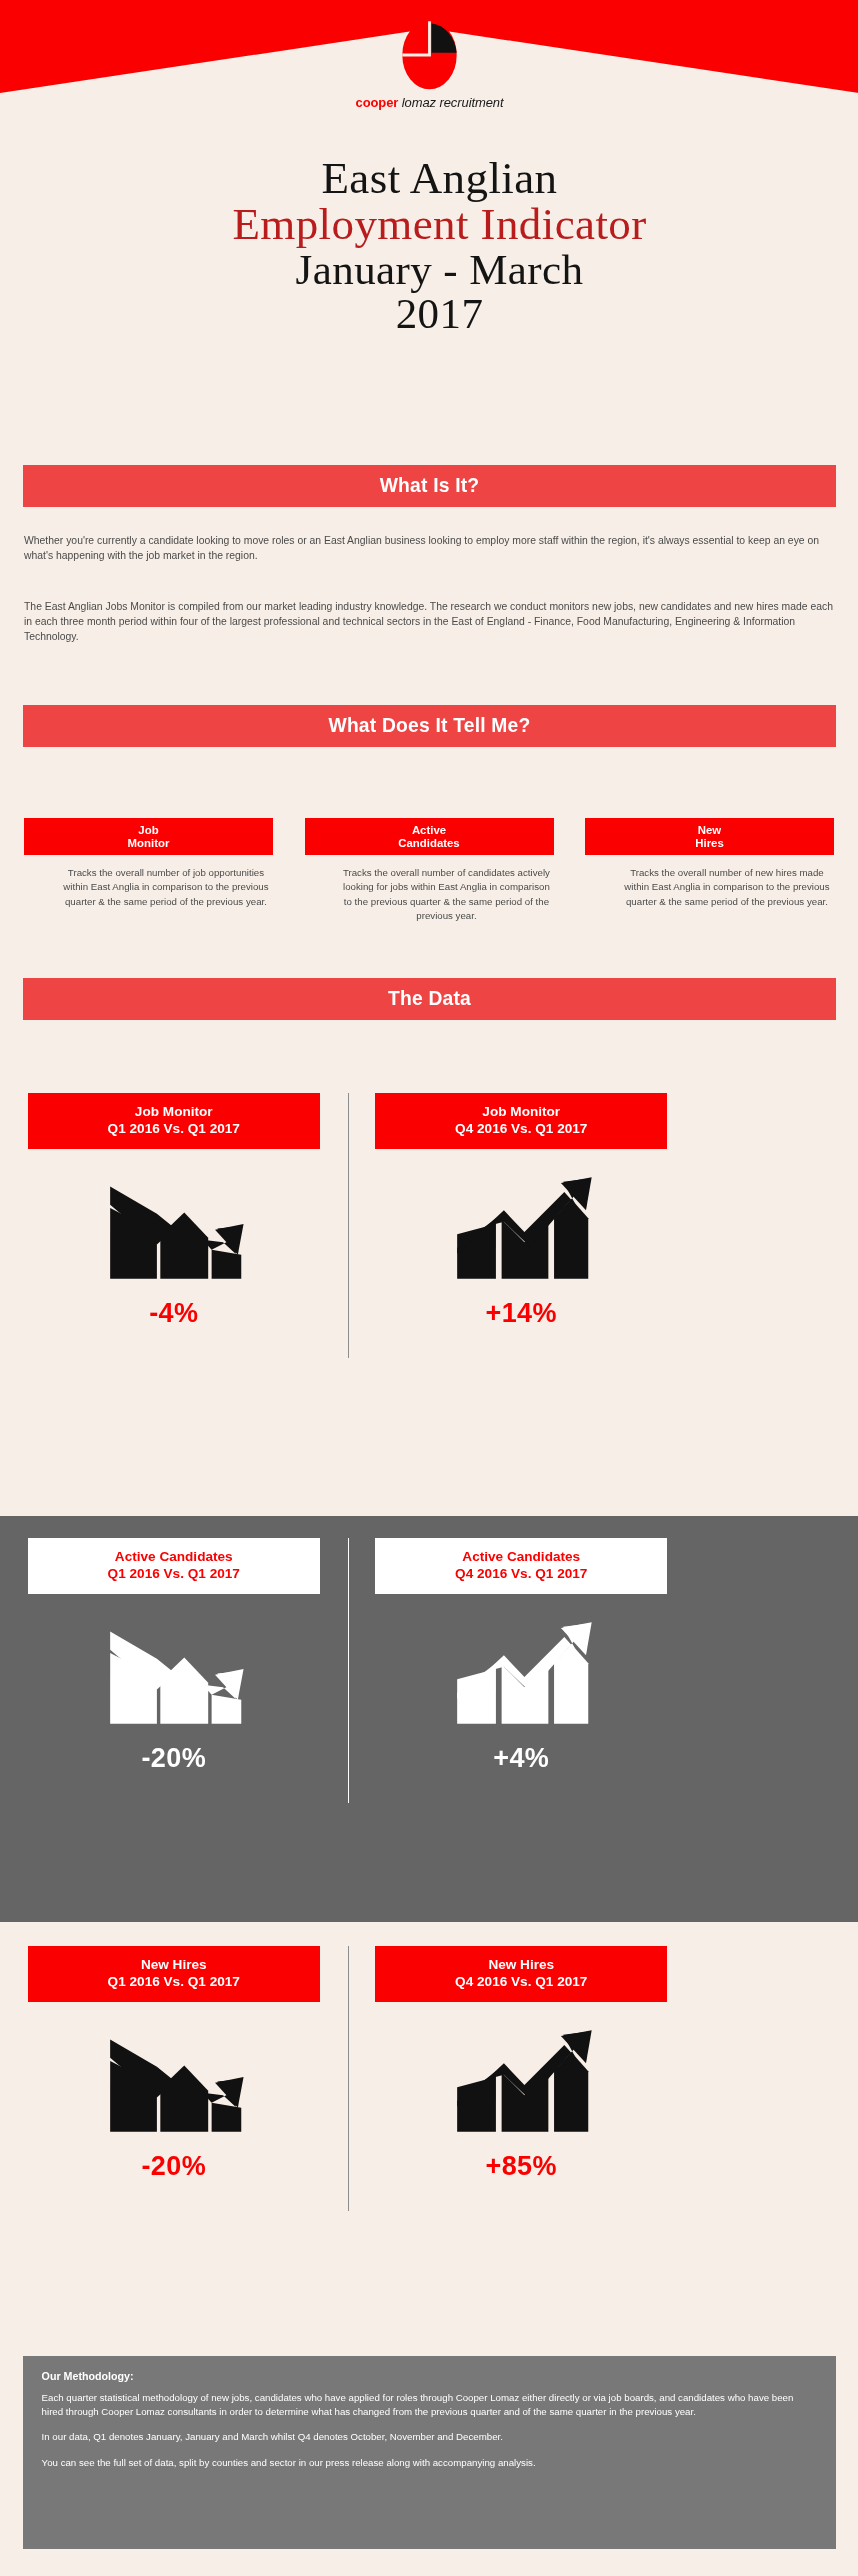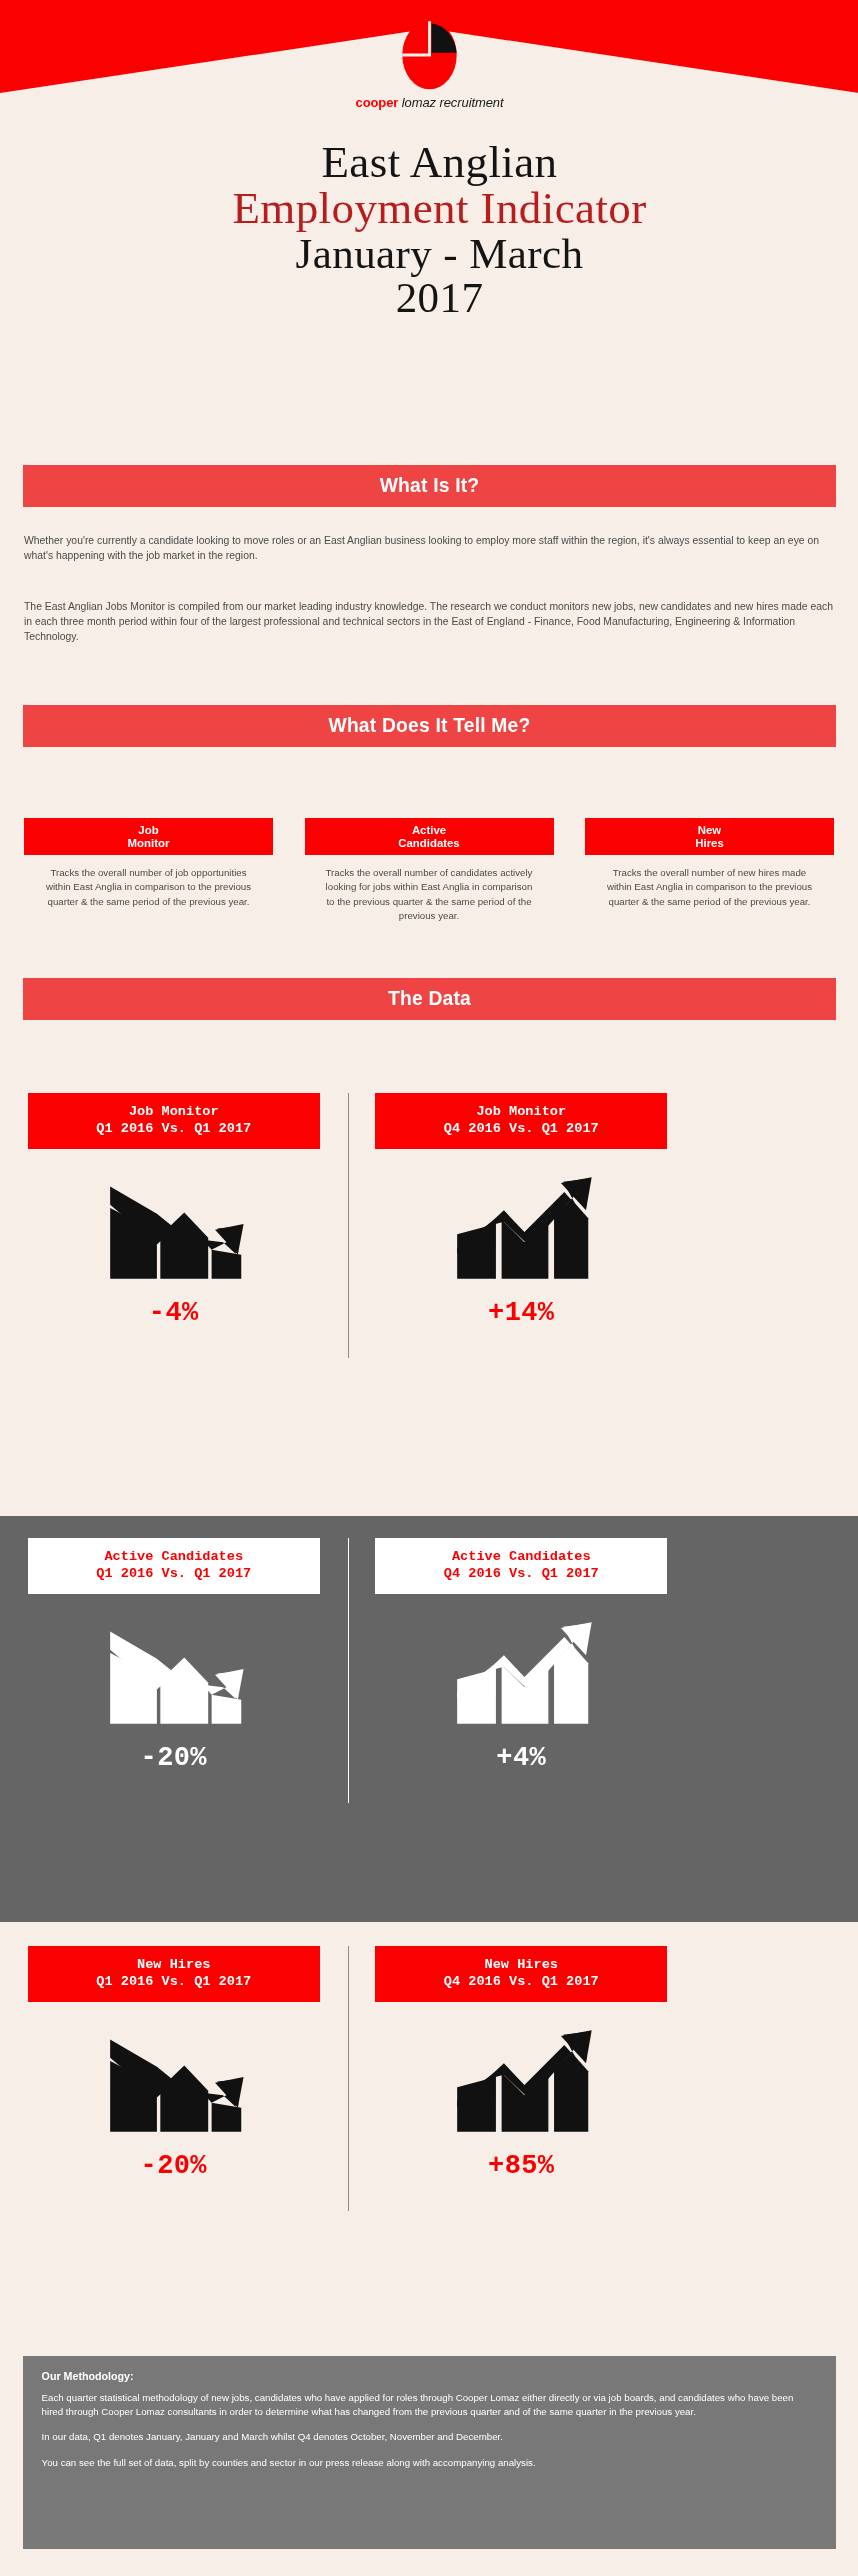"East Anglian" .title-block { top: 140px -> 156px }
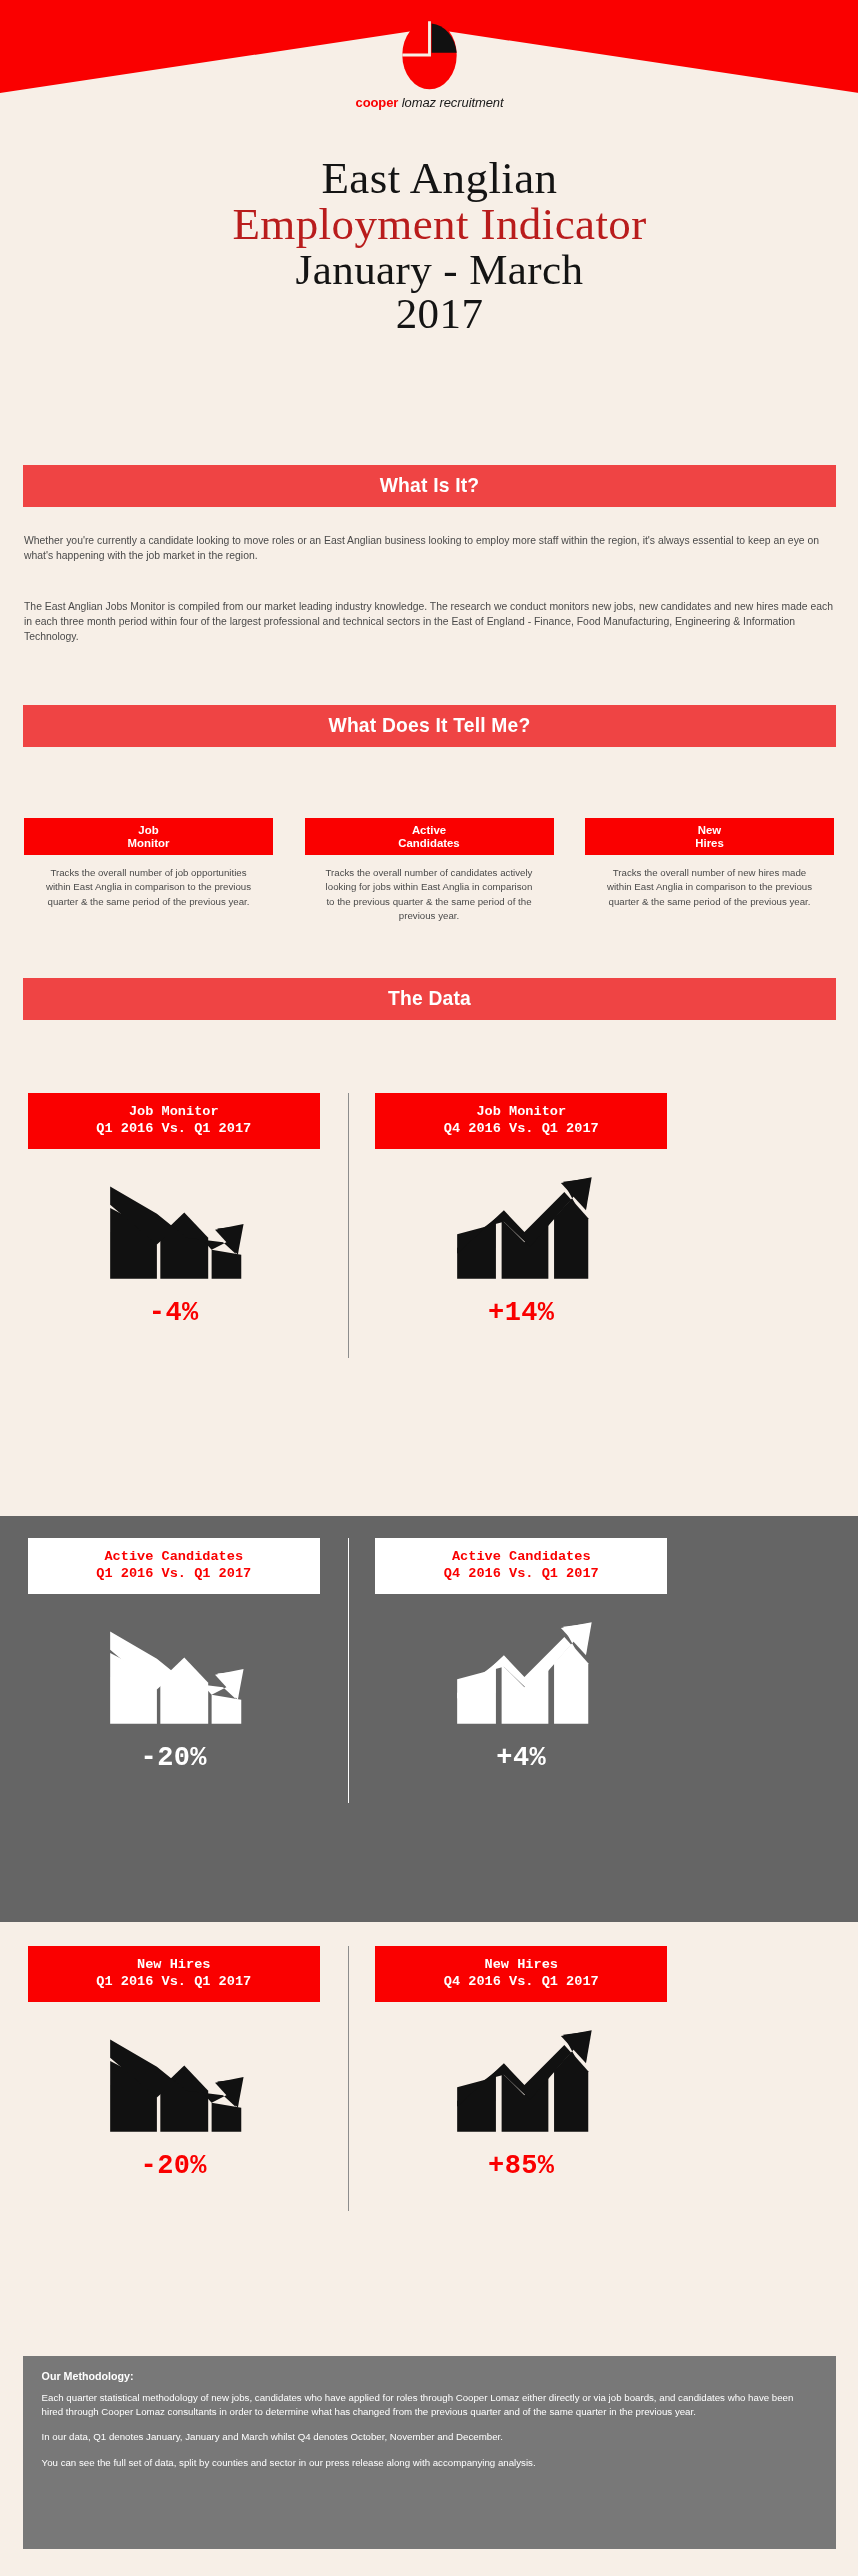"Job" .def-col { align-items: center -> flex-end }
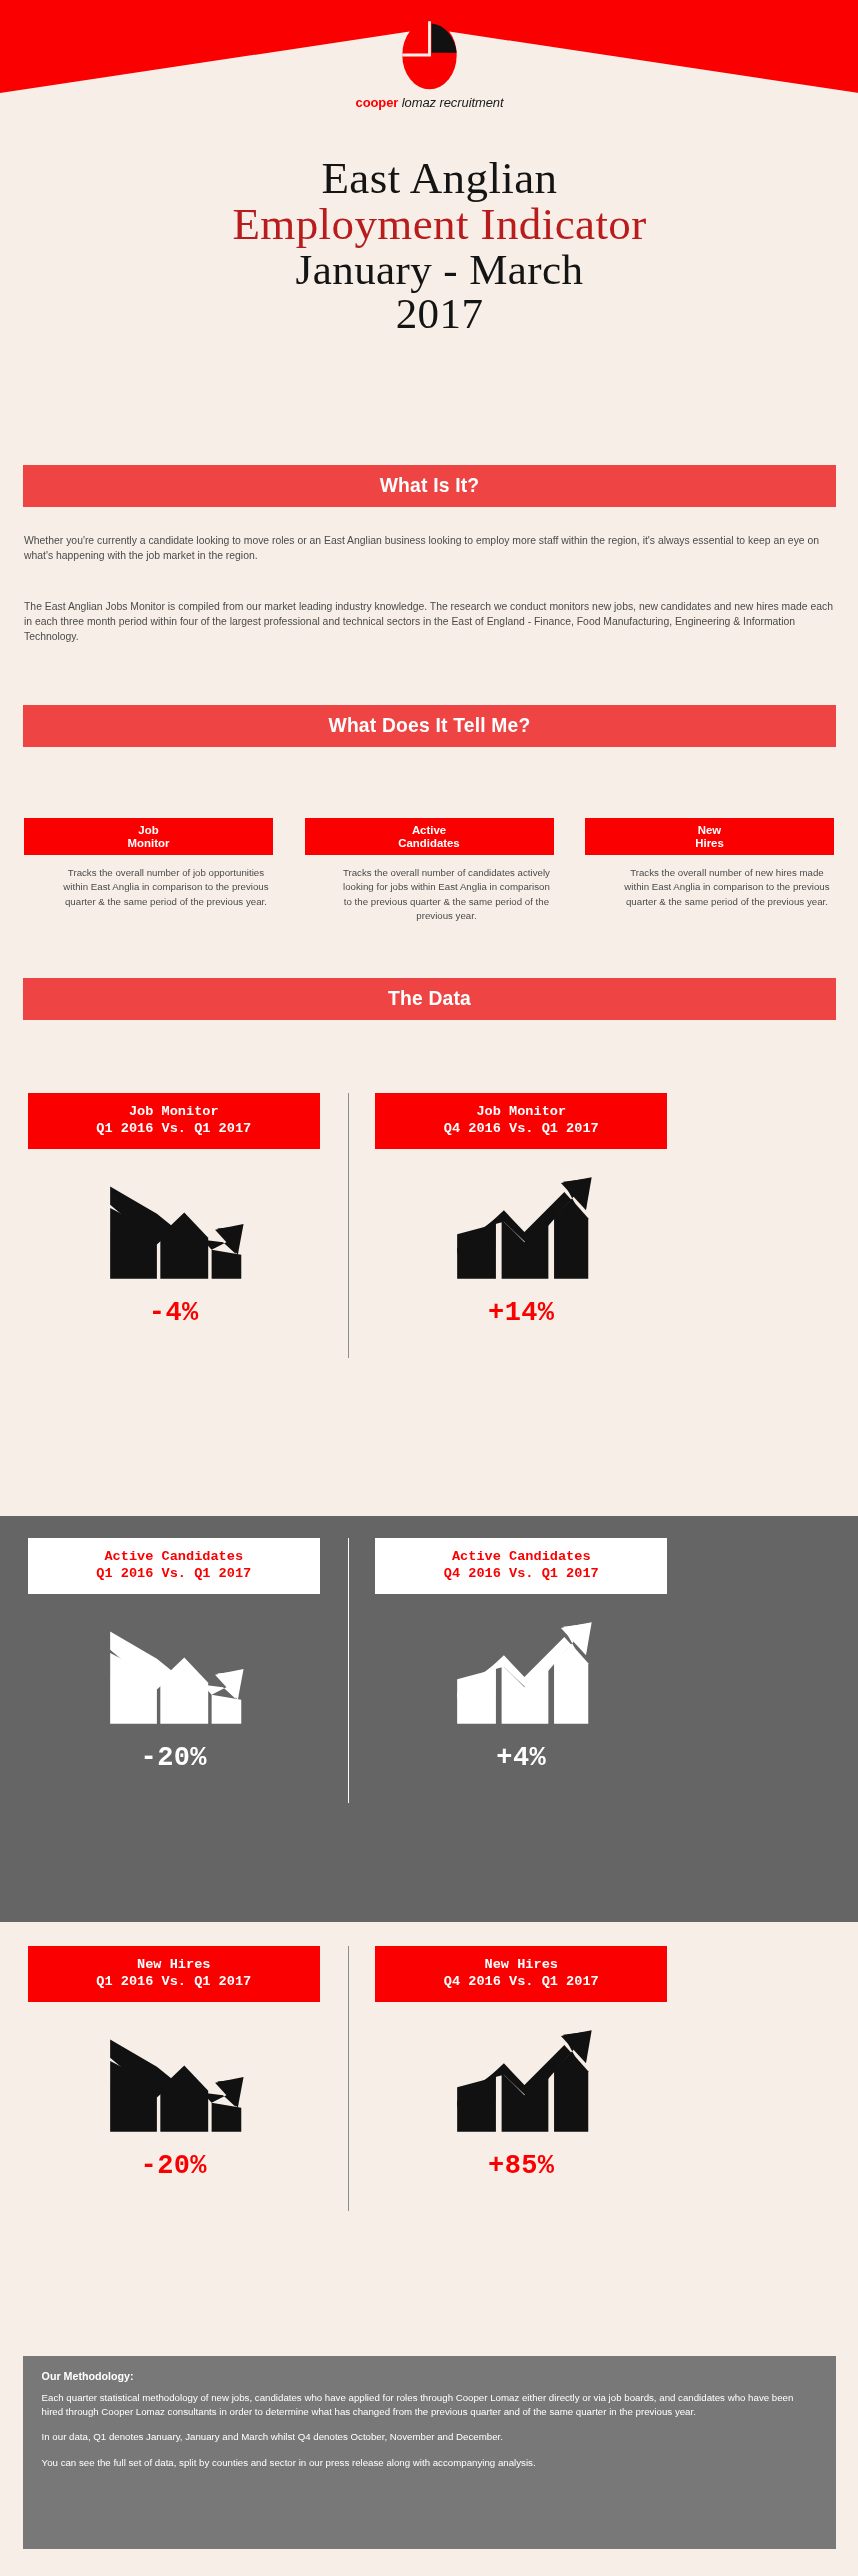"Job Monitor" .panel-row { font-family: Liberation Mono, monospace -> none }
